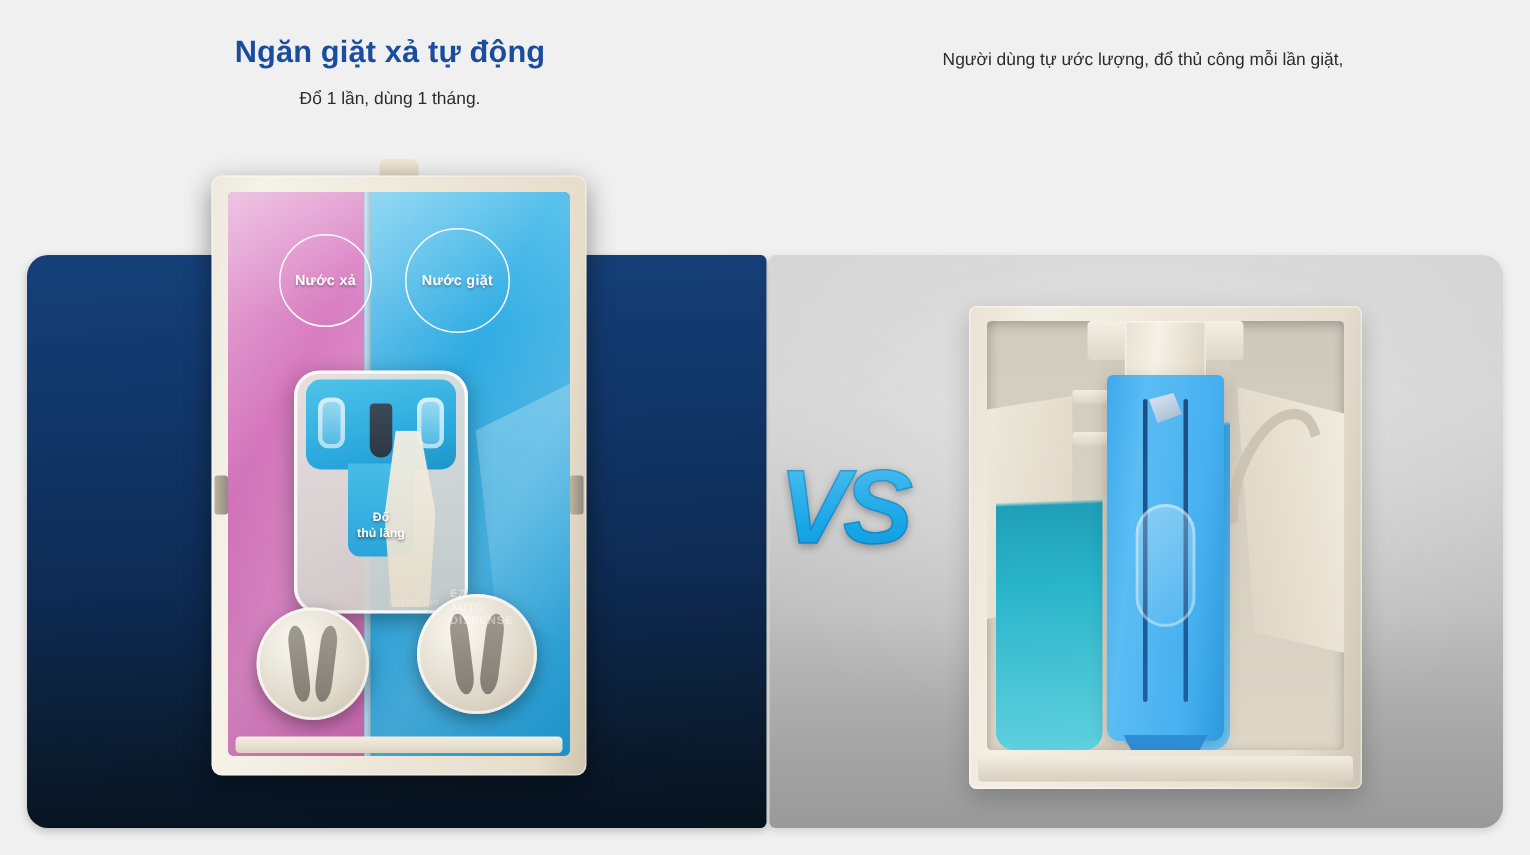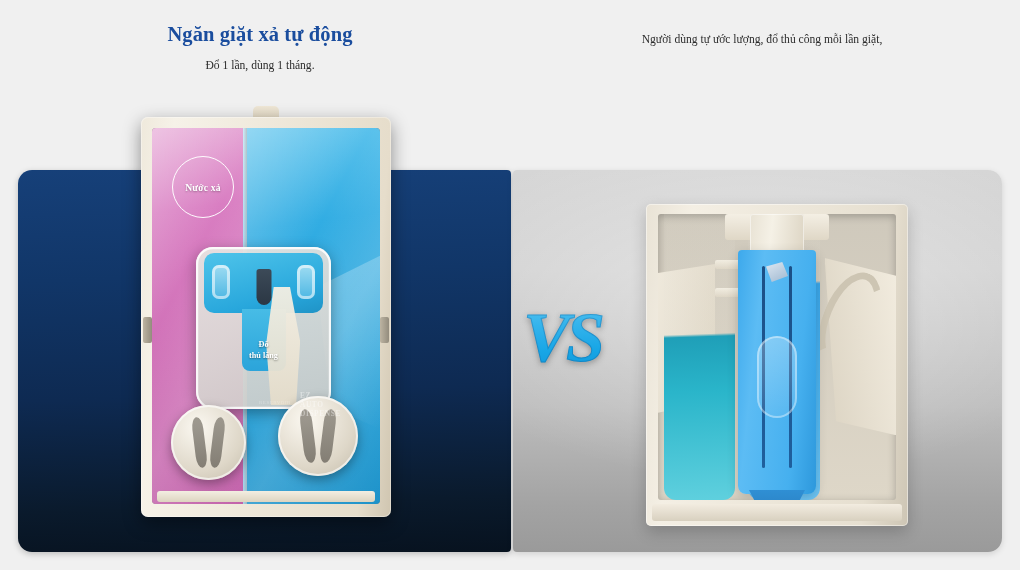"Ngăn giặt xả tự động" .stage { font-family: Liberation Serif, serif -> none }
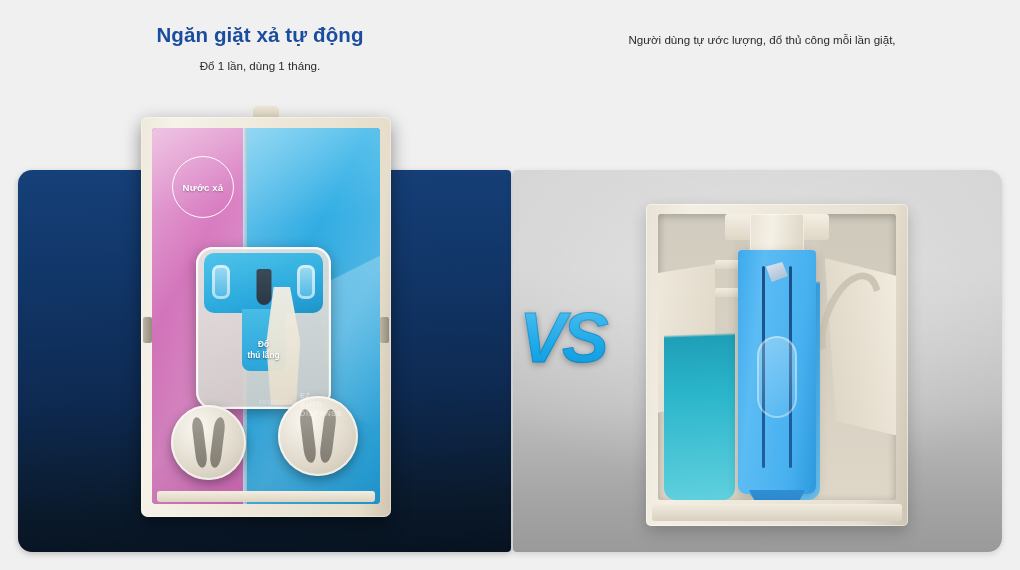"Nước xả" #ring-softener { left: 20px -> 34px }
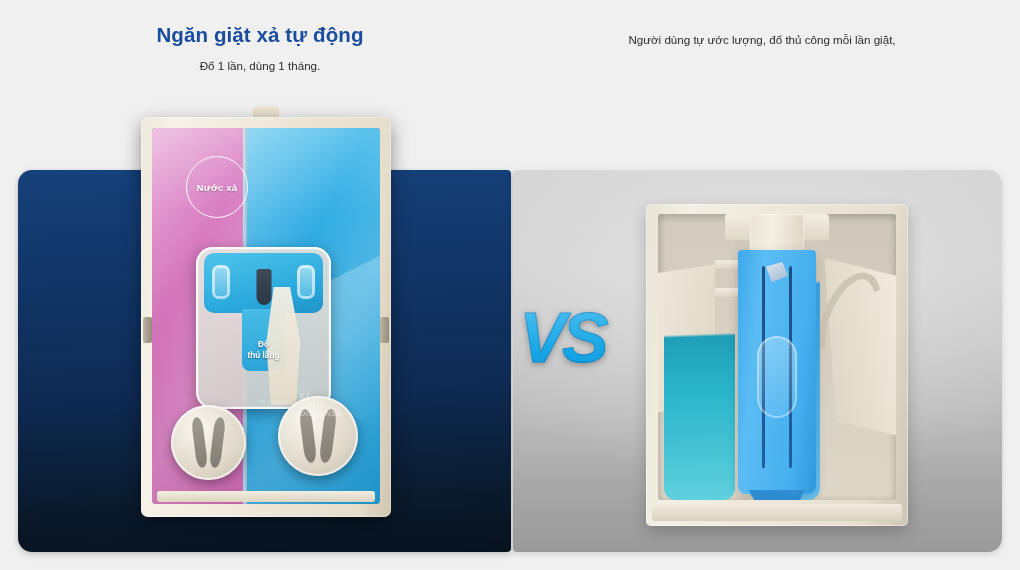"Nước giặt" div.ring { html: none -> <div> <span>Nước giặt</span> </div> }
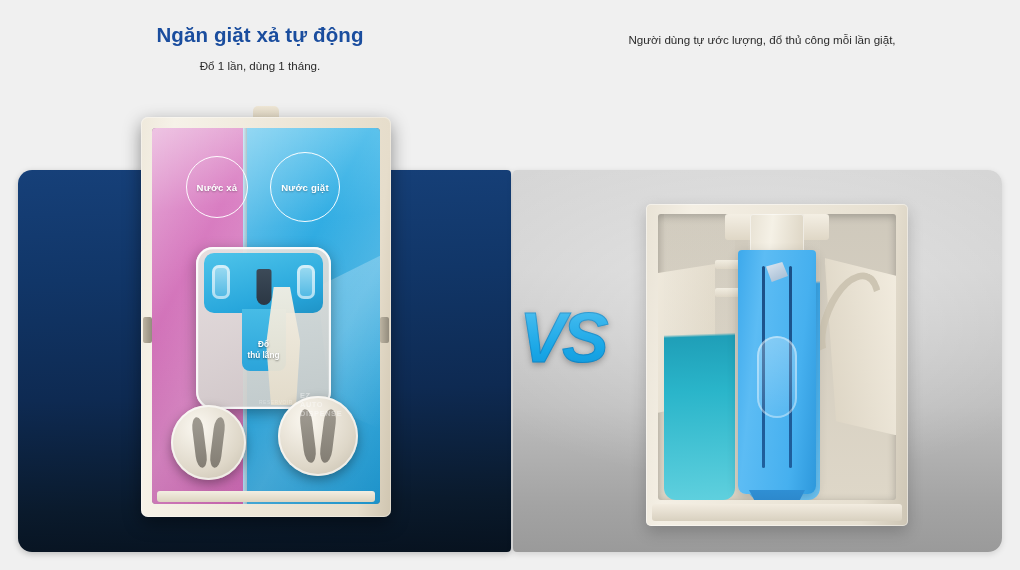"Đổ" #manual-tray { padding-left: 19px -> none }
